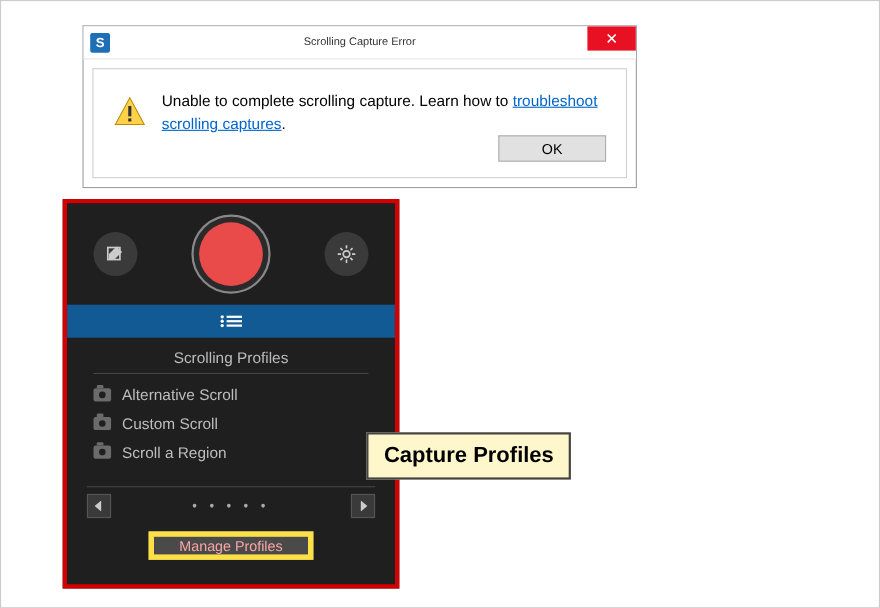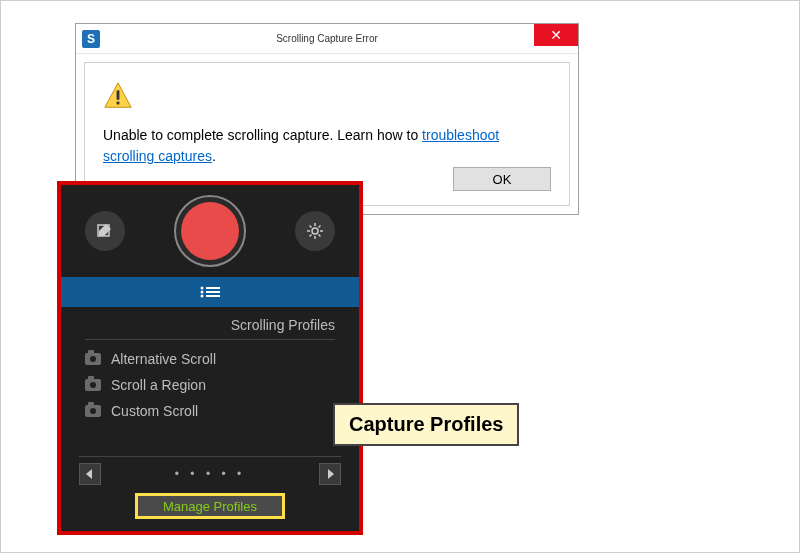"Unable to complete scrolling capture." .dialog-msg-row { align-items: flex-start -> center; flex-direction: column -> none }
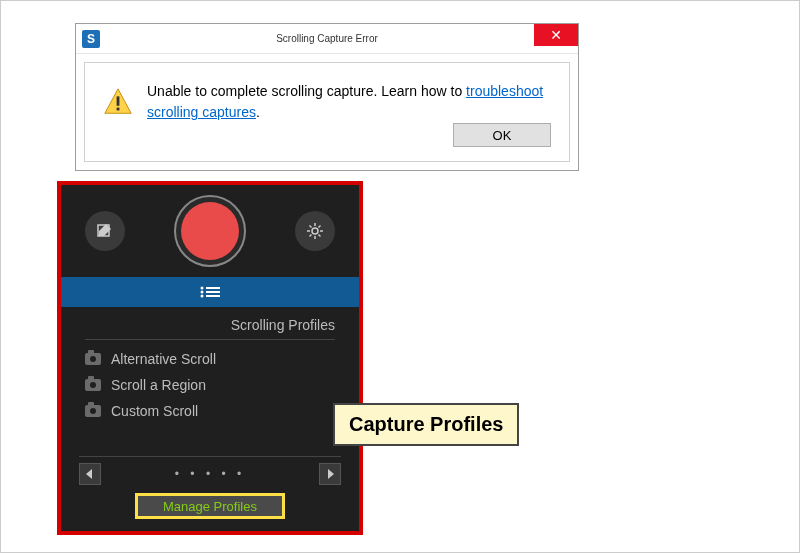"Scrolling Profiles" .section-title { text-align: right -> center }
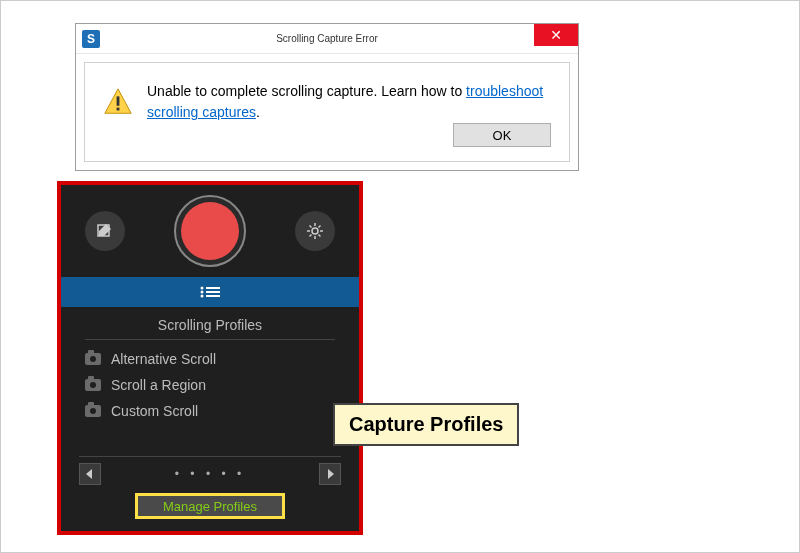"Scroll a Region" div.profile-item { order: before "Custom Scroll" -> after "Custom Scroll" }
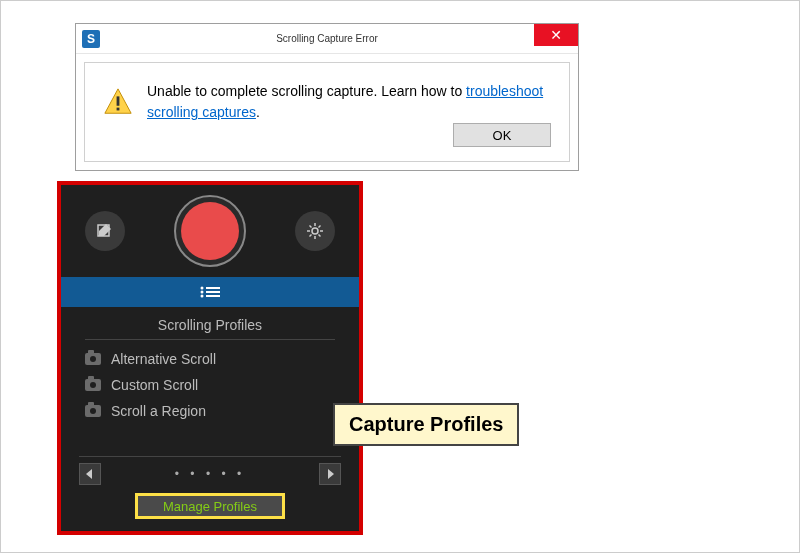"Capture Profiles" .callout { top: 402px -> 392px }
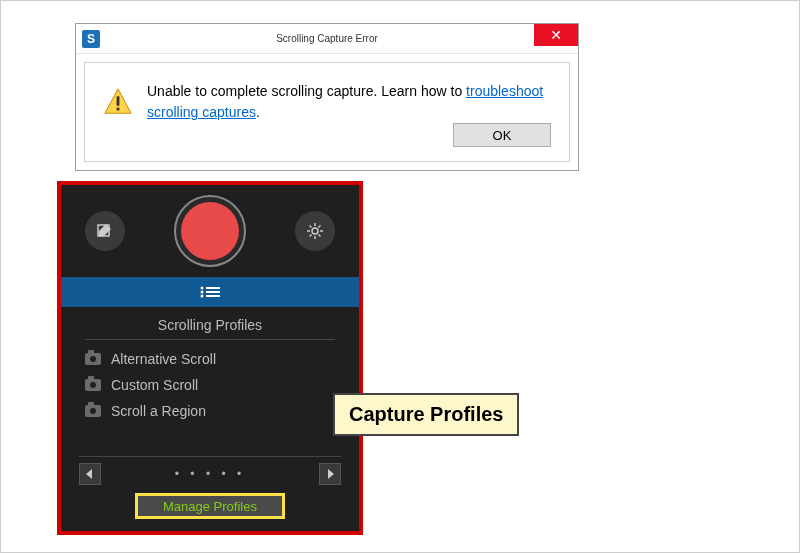"Manage Profiles" .manage-btn { border: 3px solid #fde047 -> 5px solid #fde047; color: #84cc16 -> #fca5a5; margin: 2px auto -> 12px auto }
